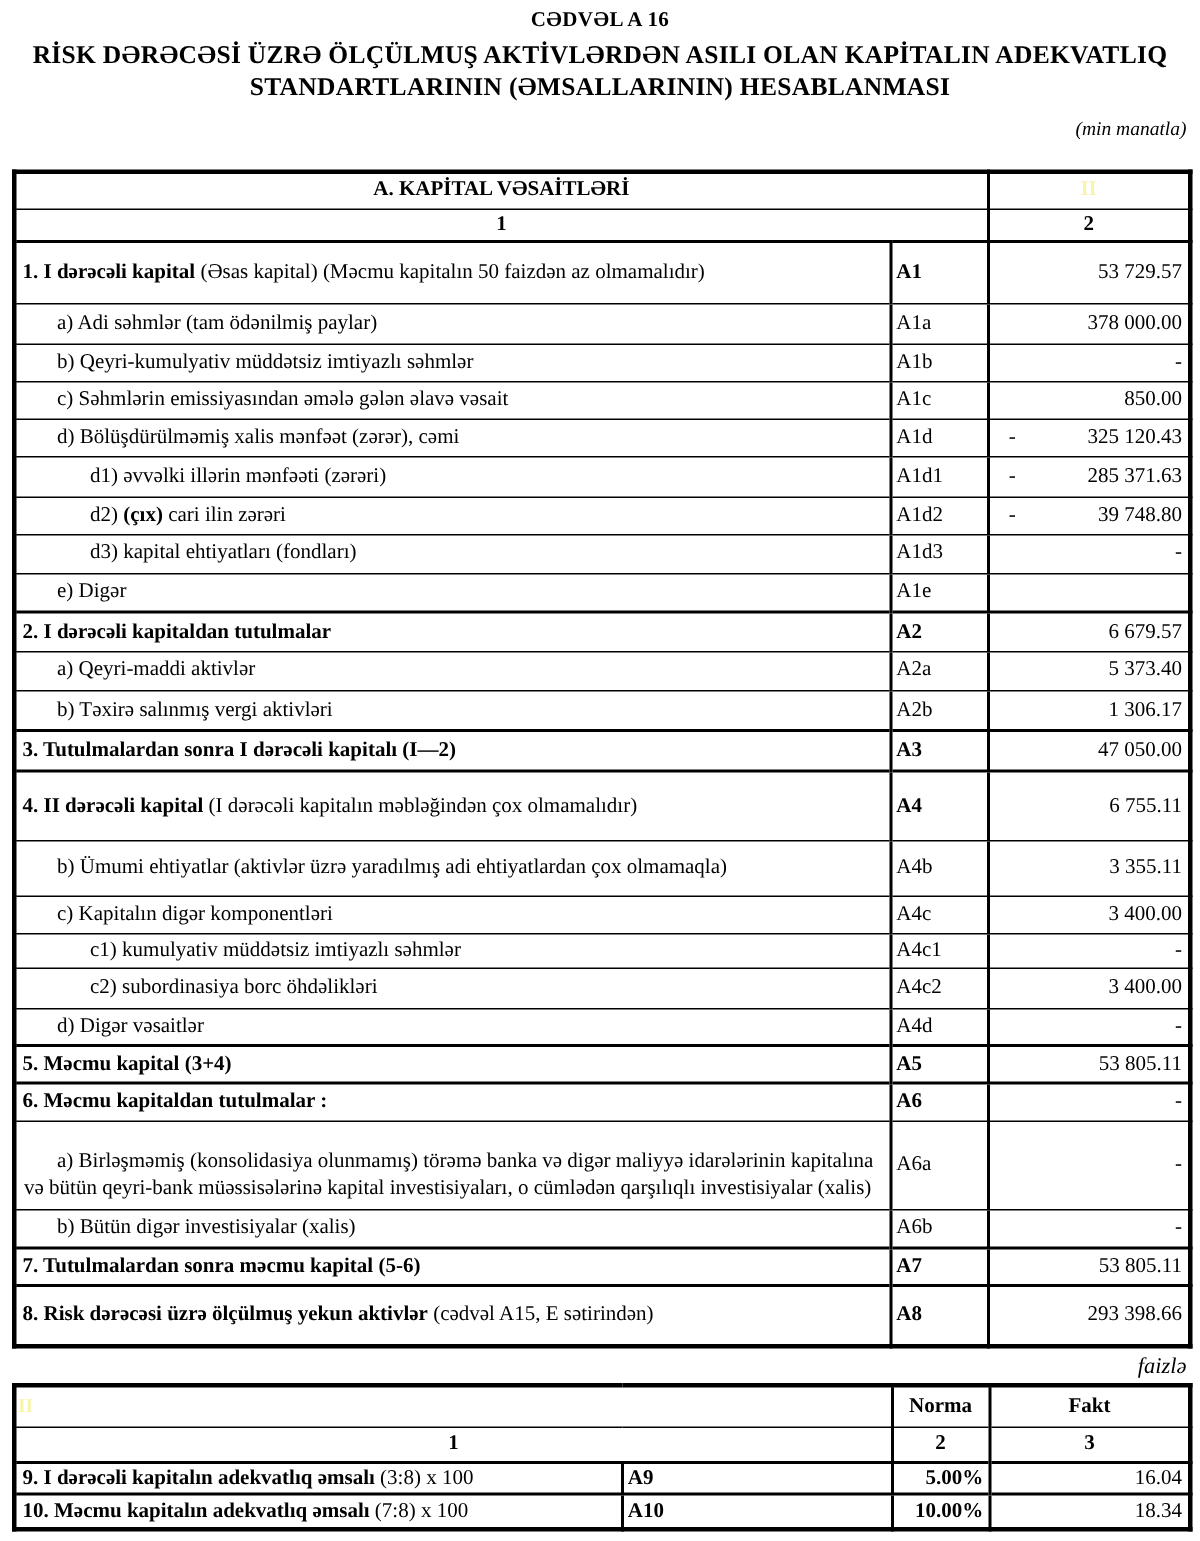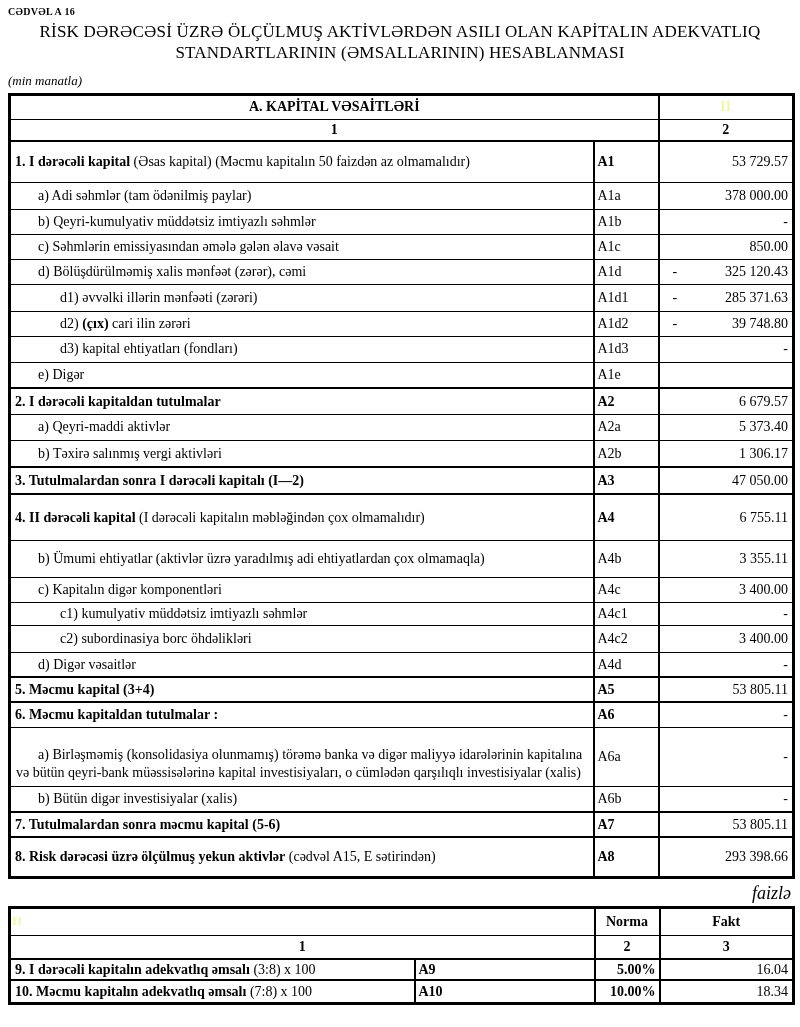"CƏDVƏL A 16" .tnum { font-size: 10px -> 14px; text-align: none -> center }
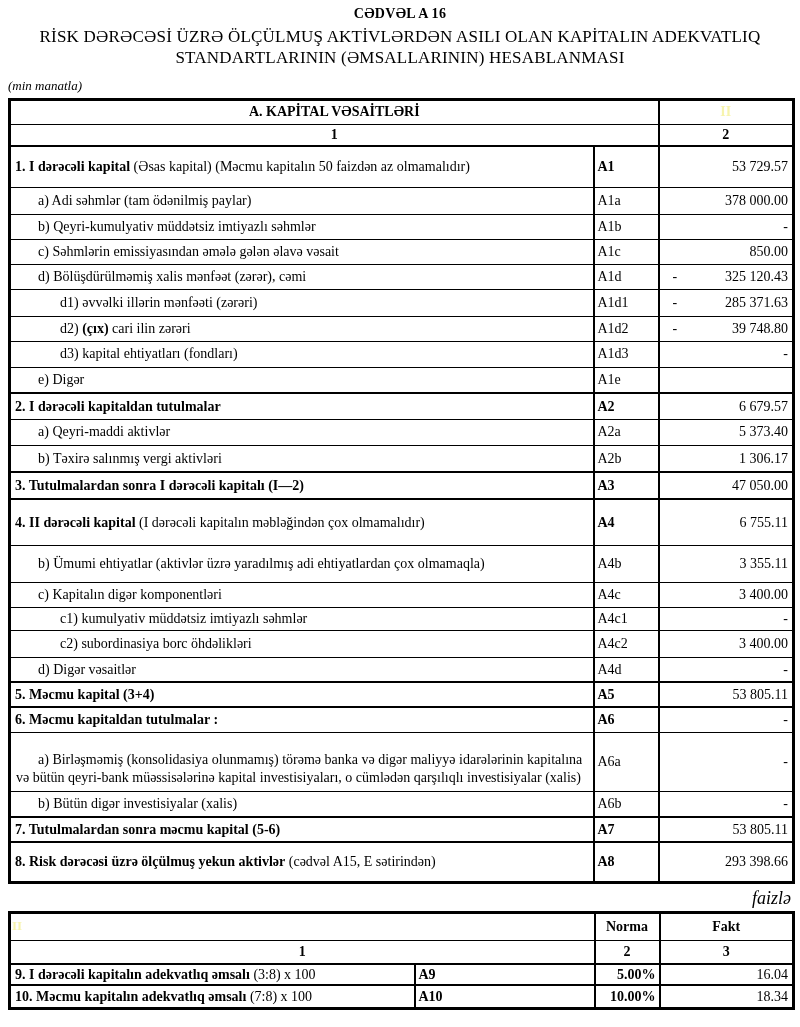"RİSK DƏRƏCƏSİ ÜZRƏ ÖLÇÜLMUŞ AKTİVLƏRDƏN" .title { font-weight: normal -> bold }
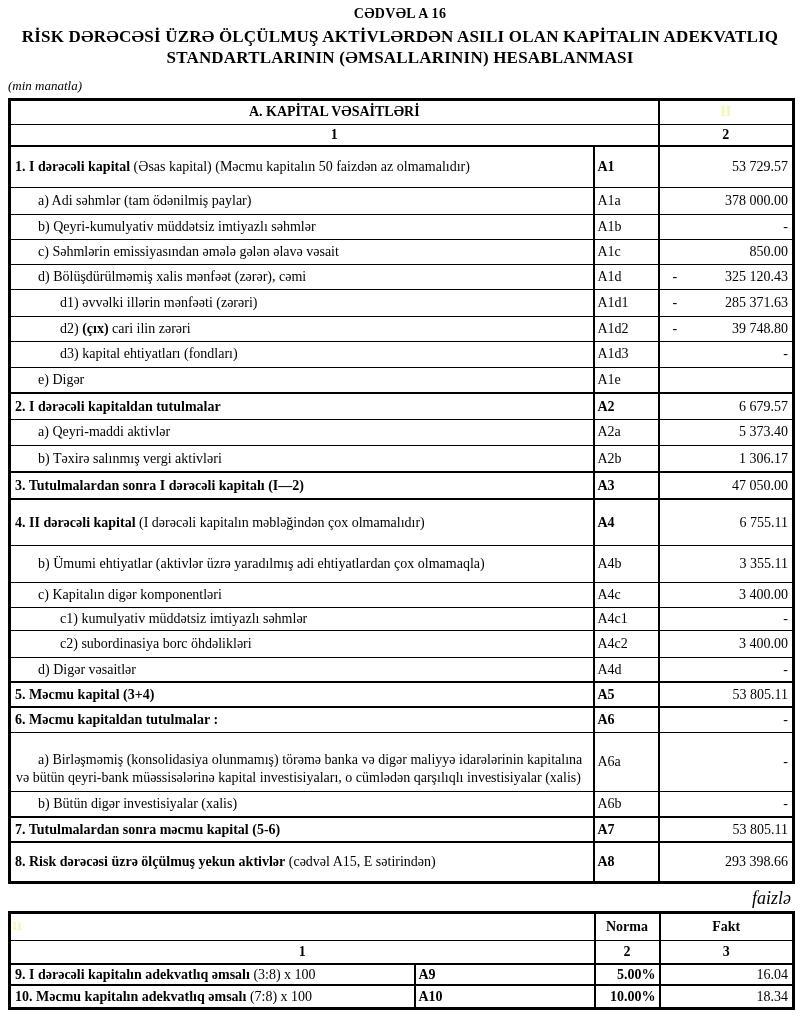"(min manatla)" .note { margin: 9px 1px 4px 0 -> 9px 1px 19px 0; text-align: none -> right }
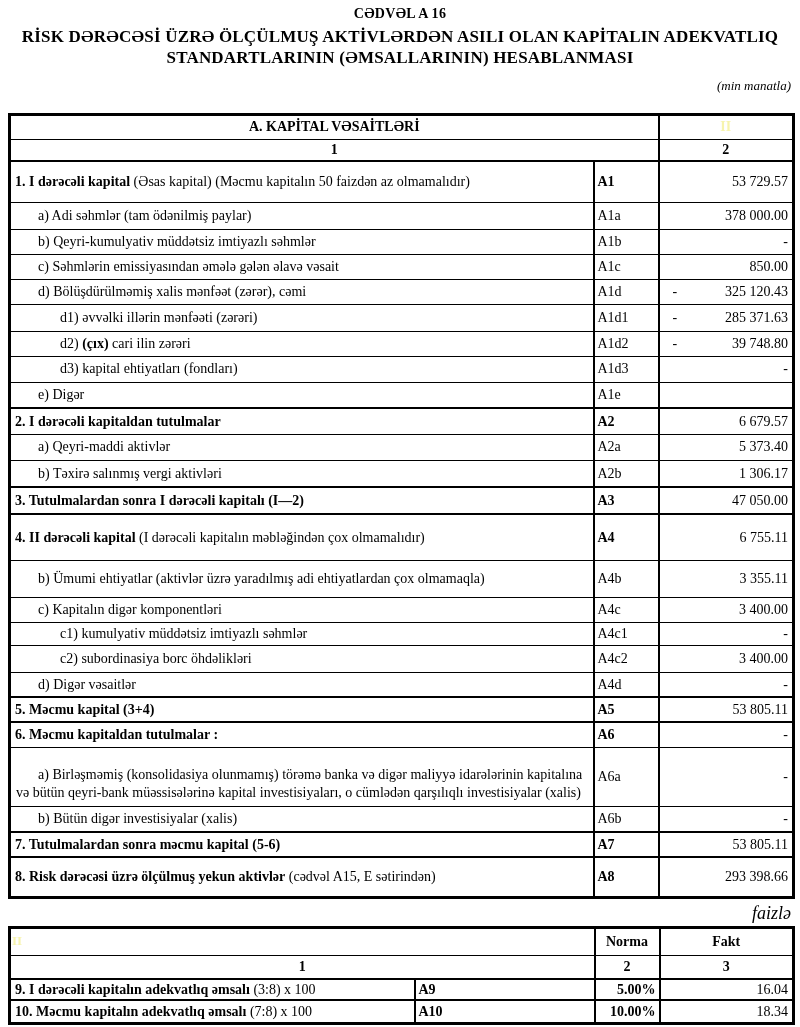"faizlə" .note2 { font-size: 18px -> 15px }
